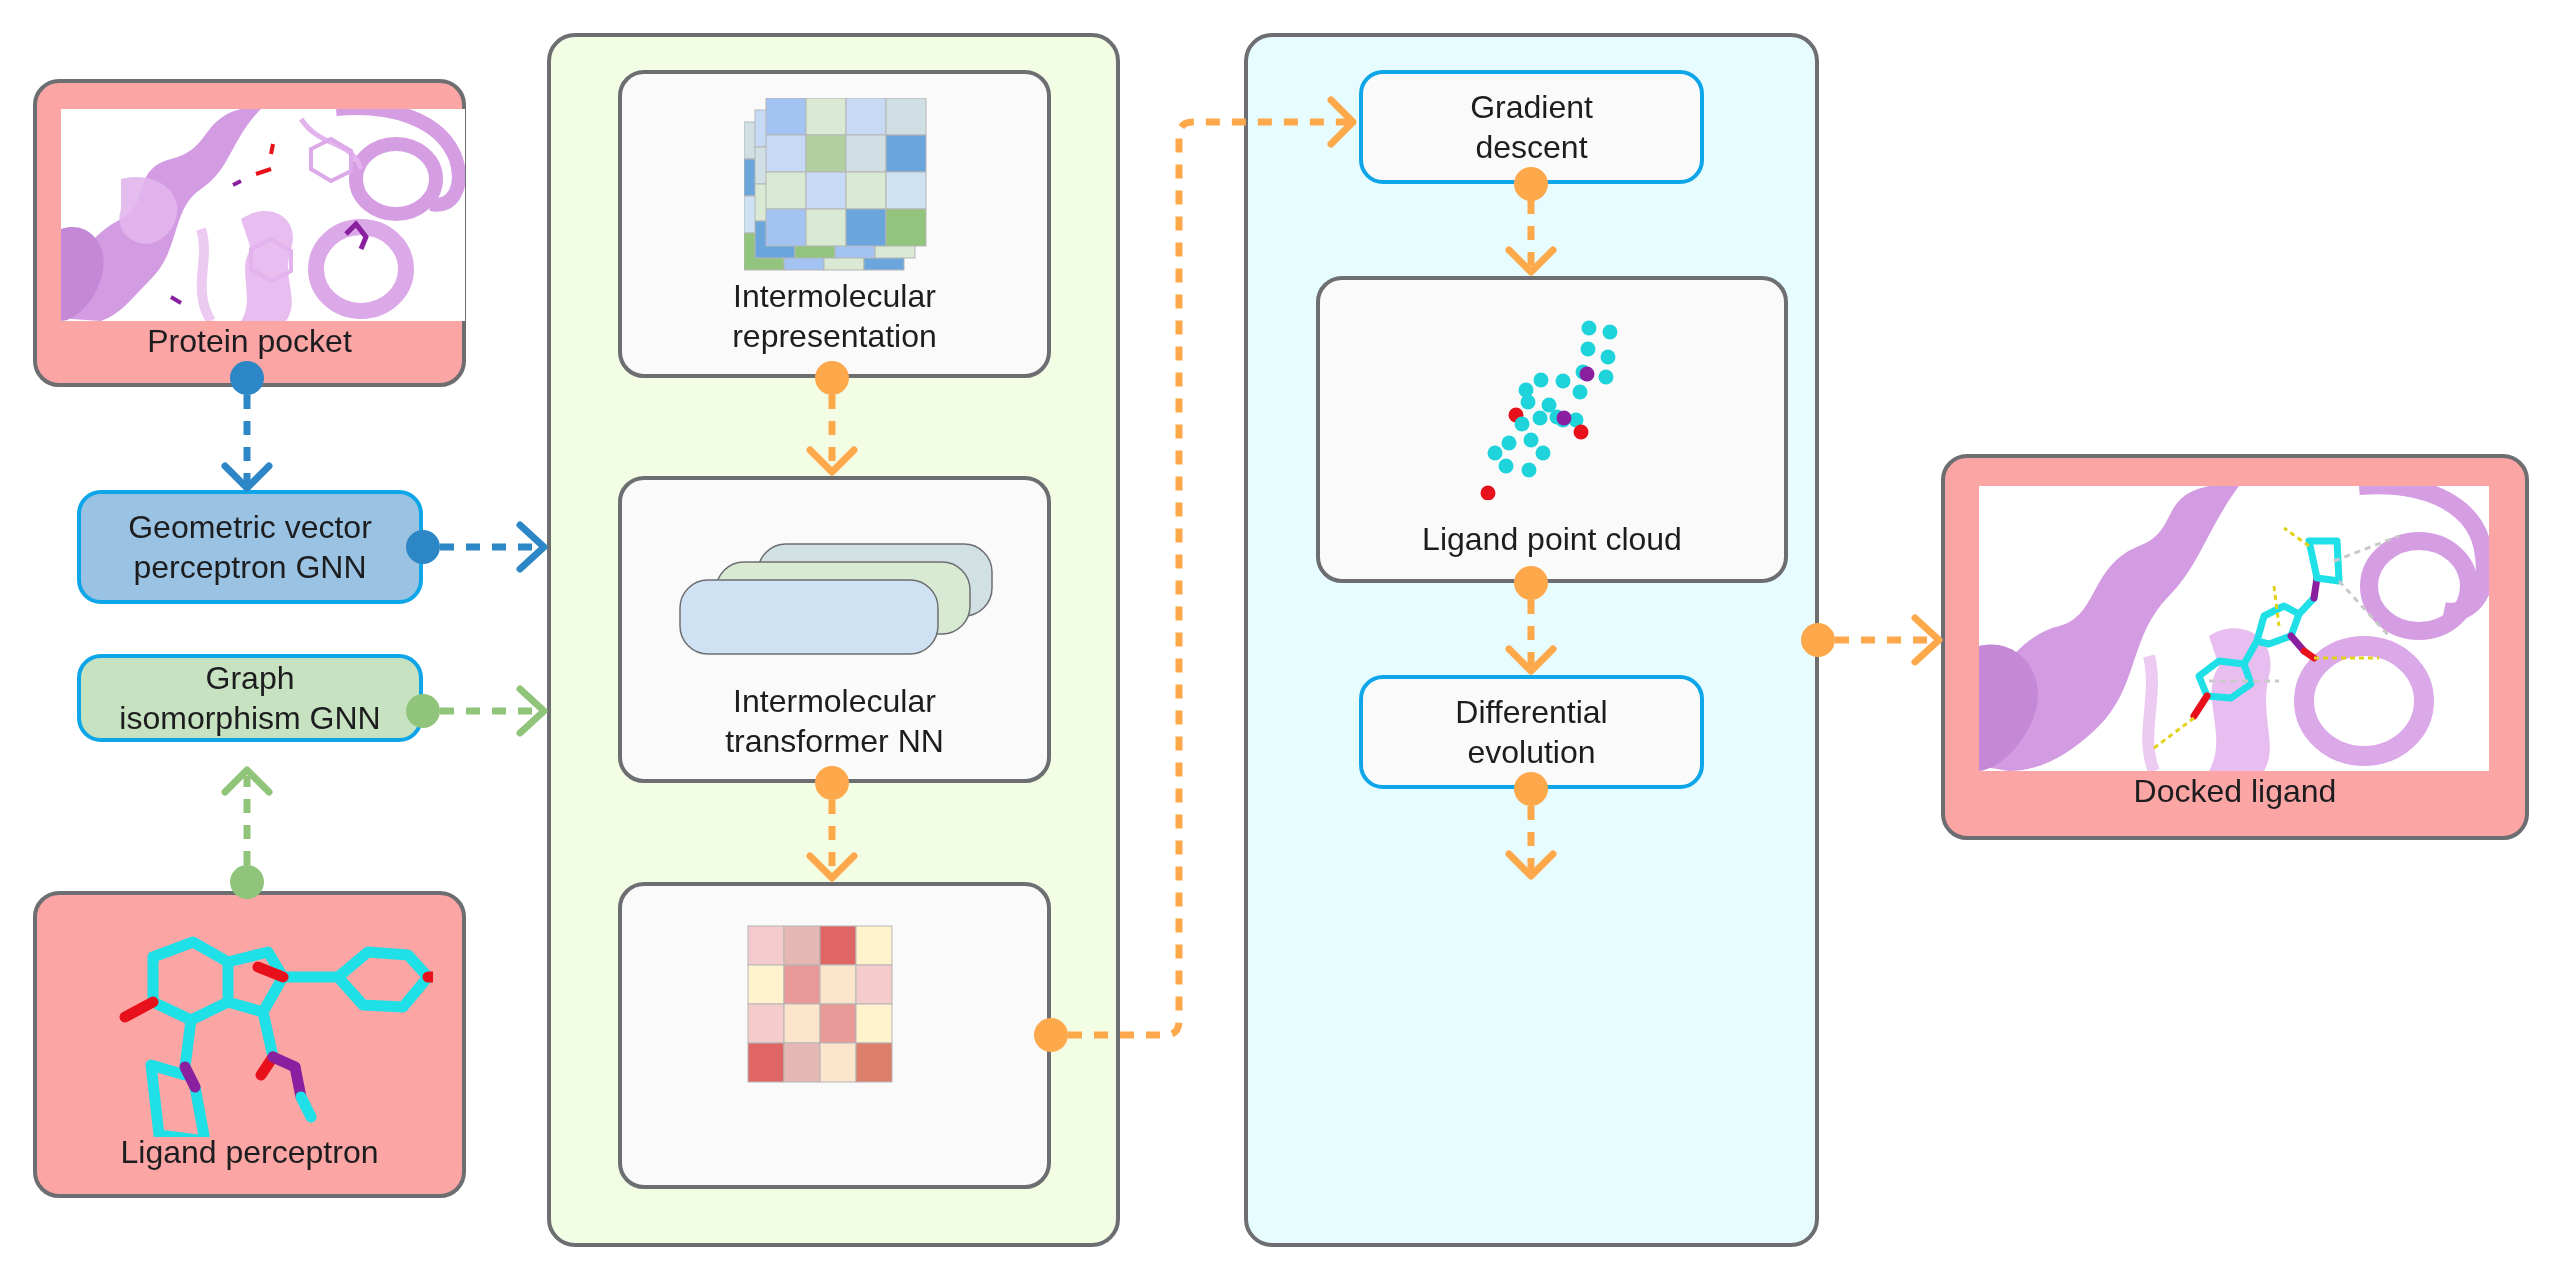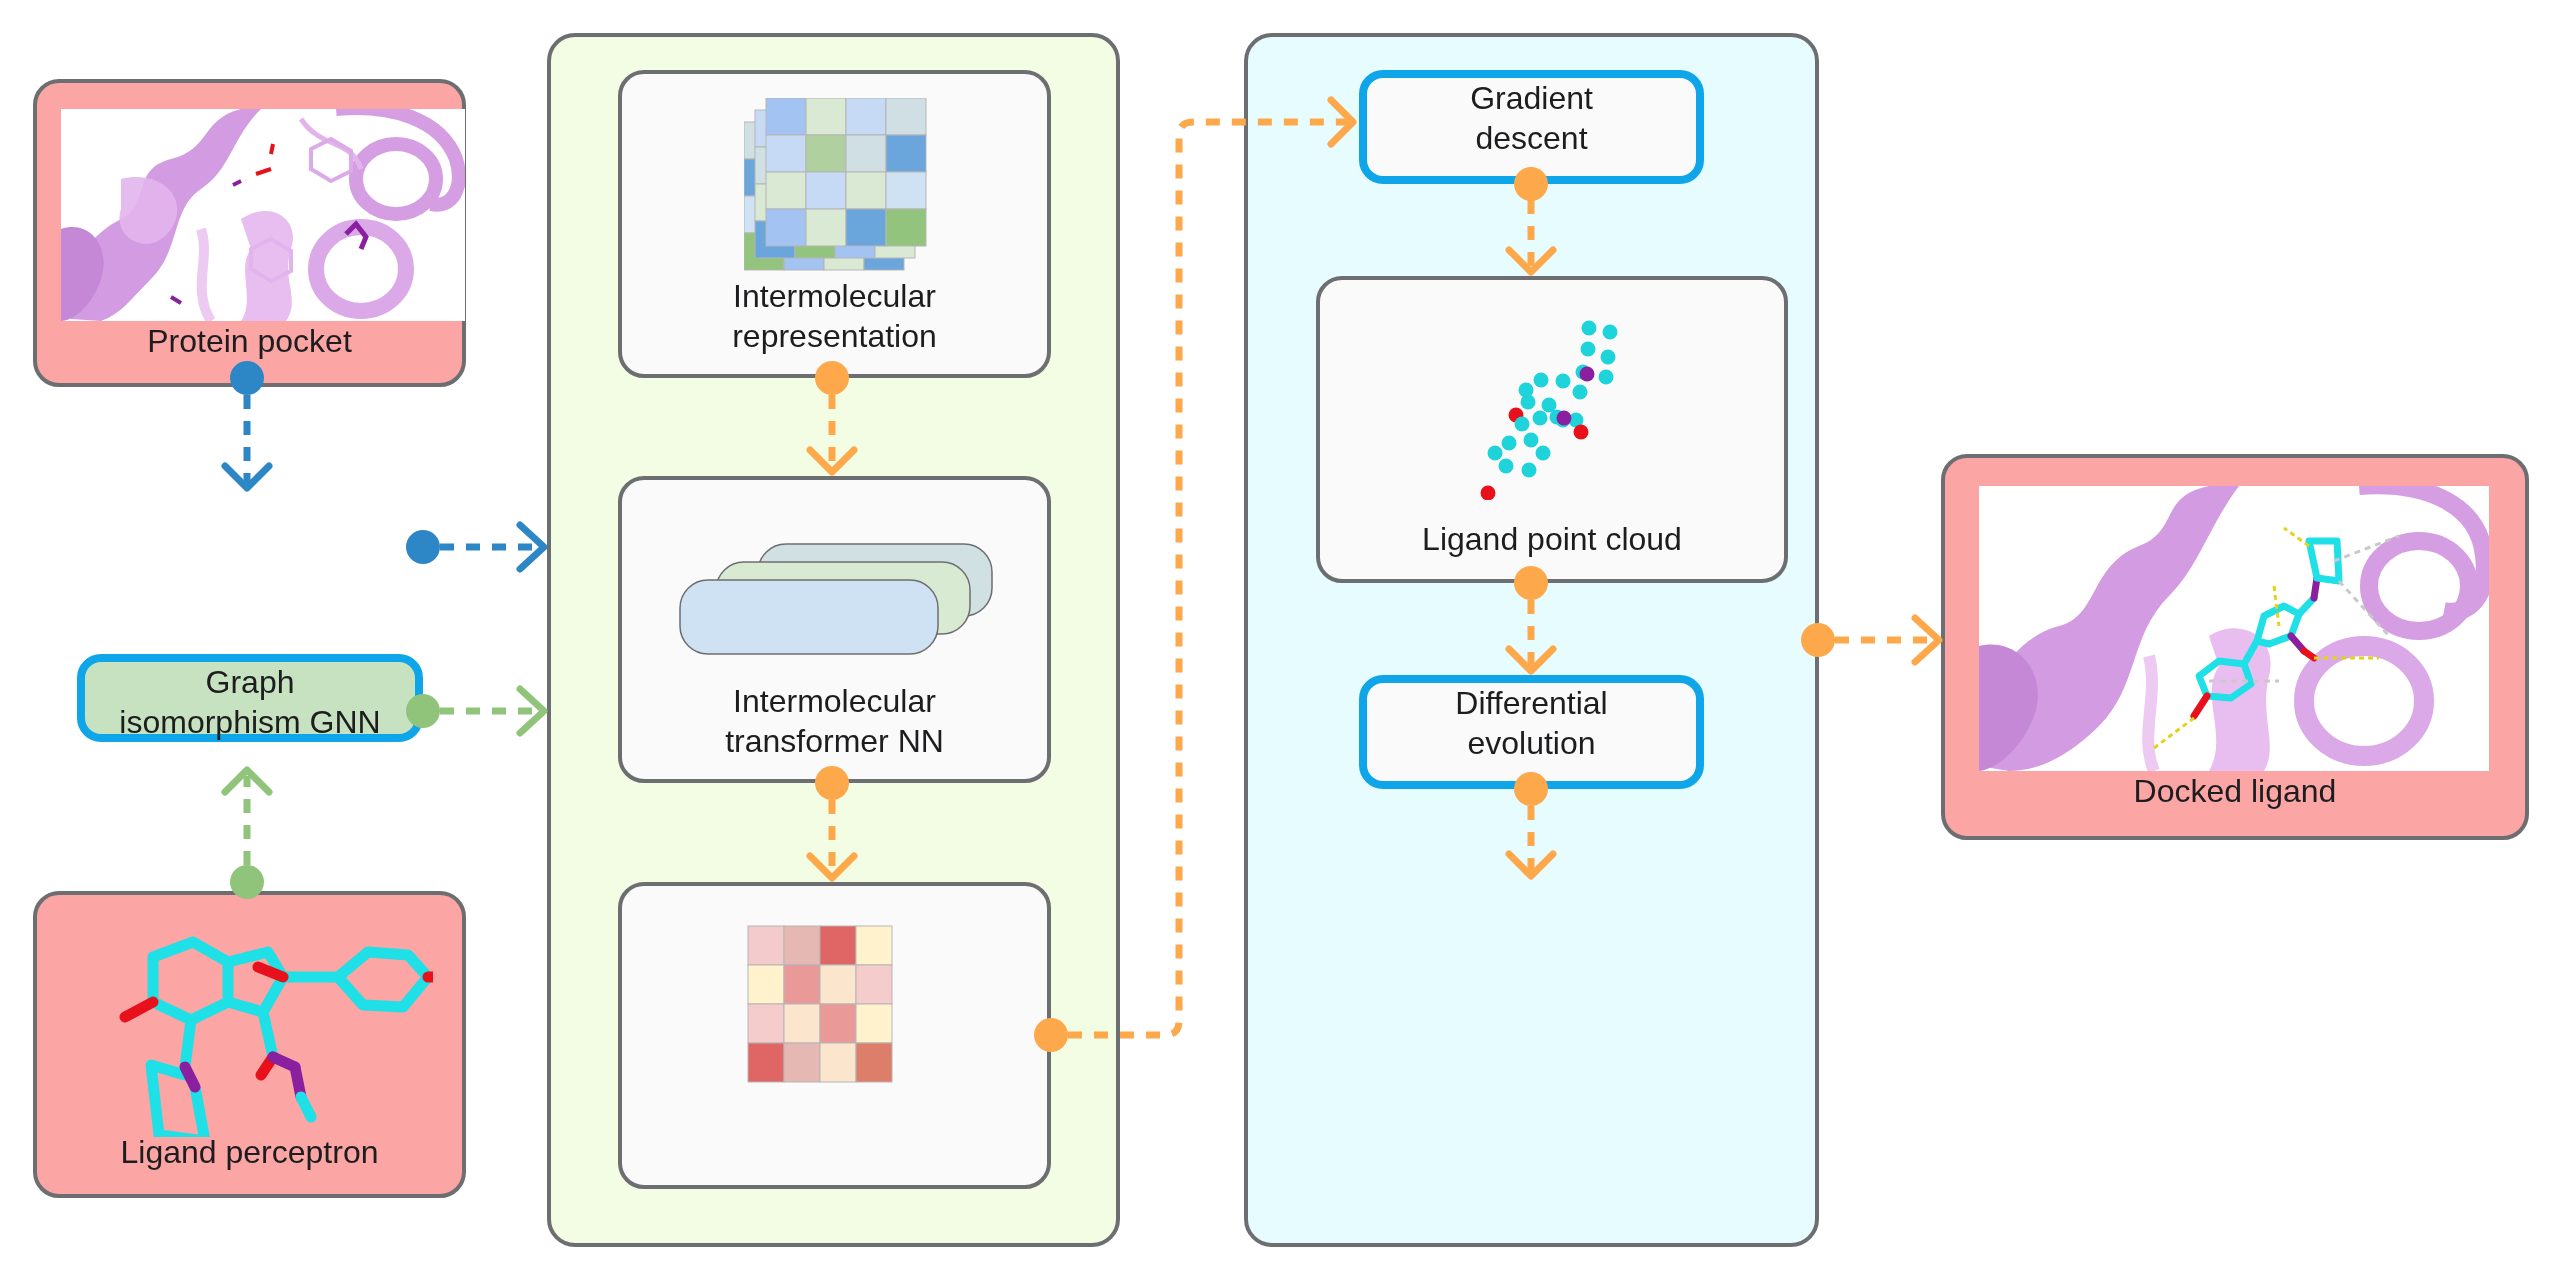"Gradient" .small-box { align-items: none -> center; border: 8px solid #0ea5e9 -> 4px solid #0ea5e9 }
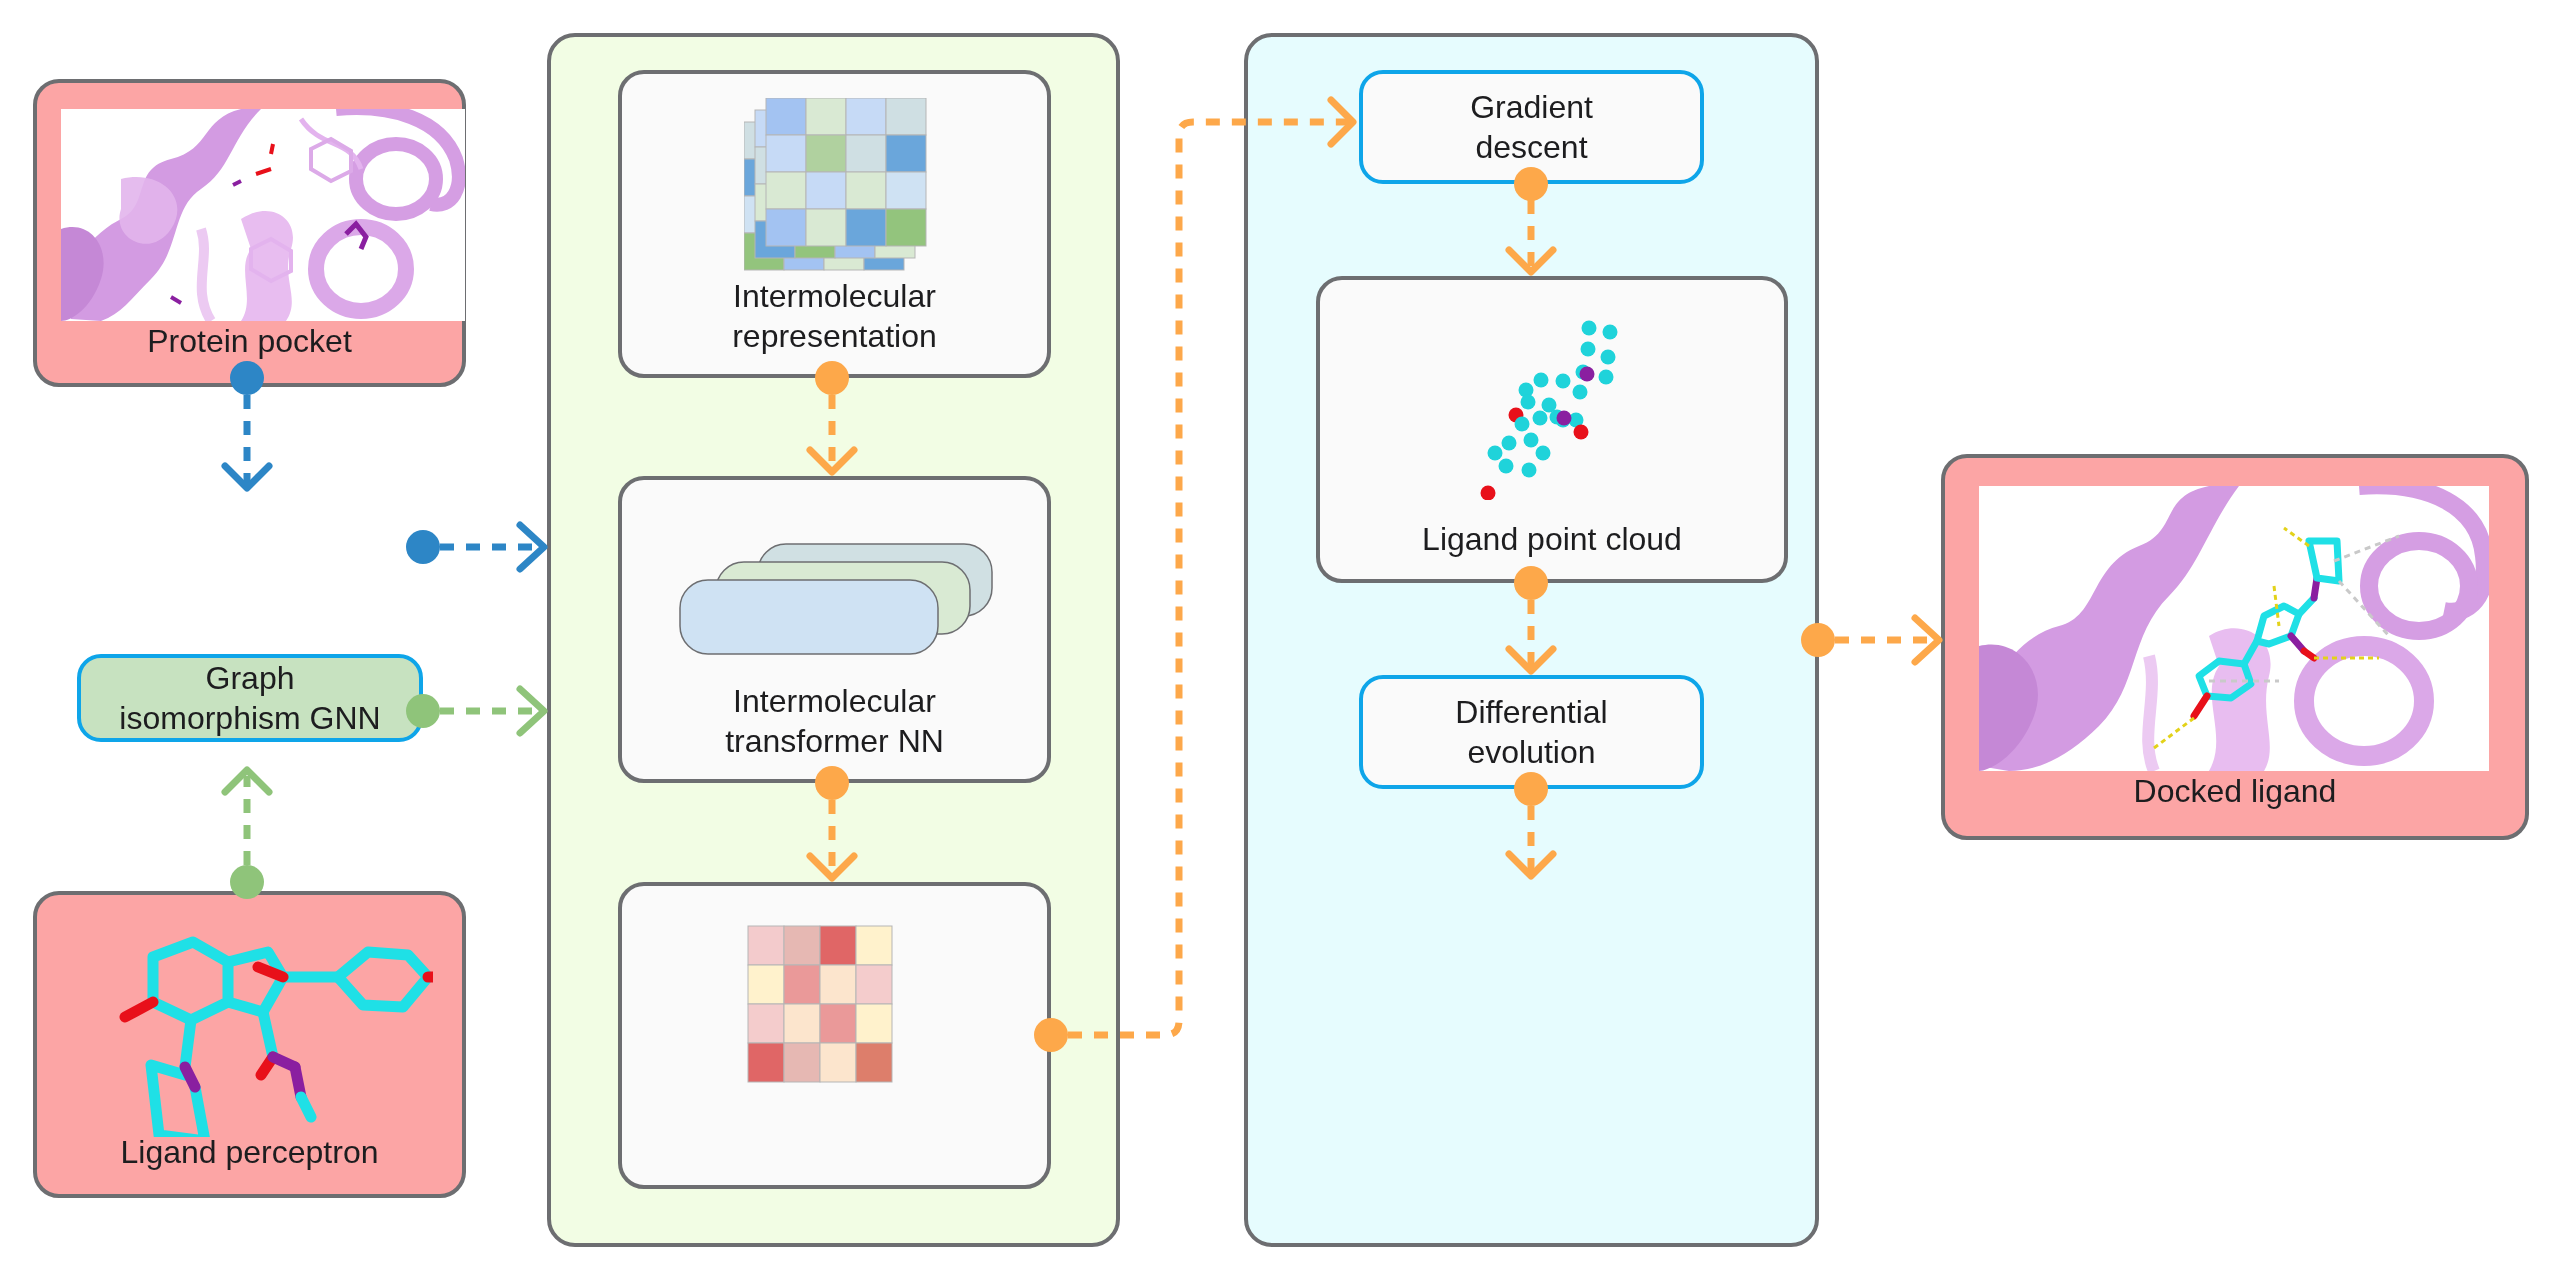"Geometric vector" div.small-box { html: none -> <div> <div> <div>Geometric vector</div> <div>perceptron GNN</div> </div> </div> }
